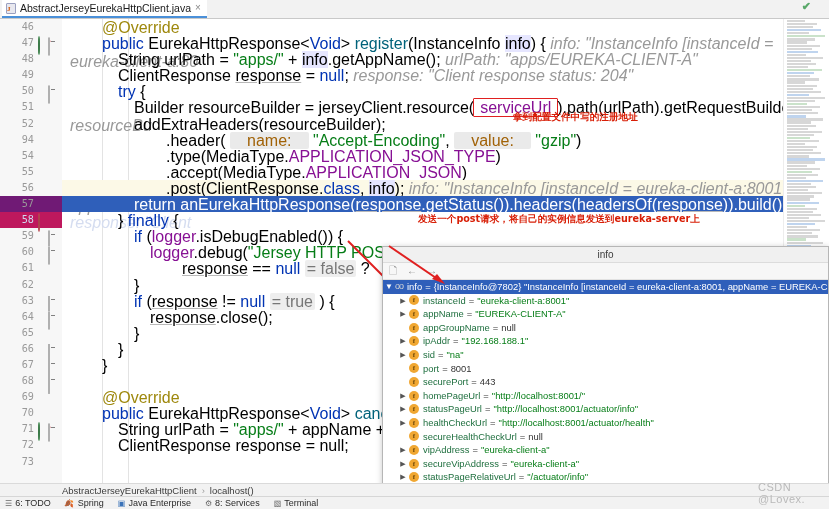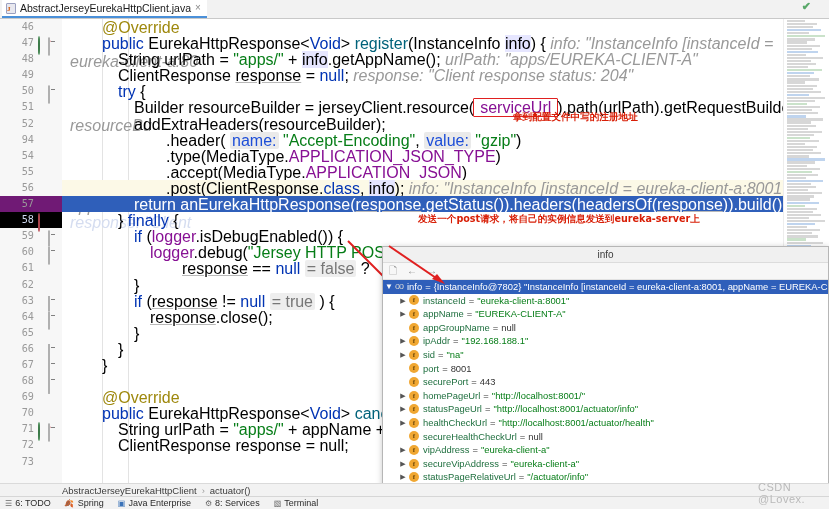"name:" .paramhint { color: #1d4ed8 -> #a16207; padding: 0 2px -> 0 17px }
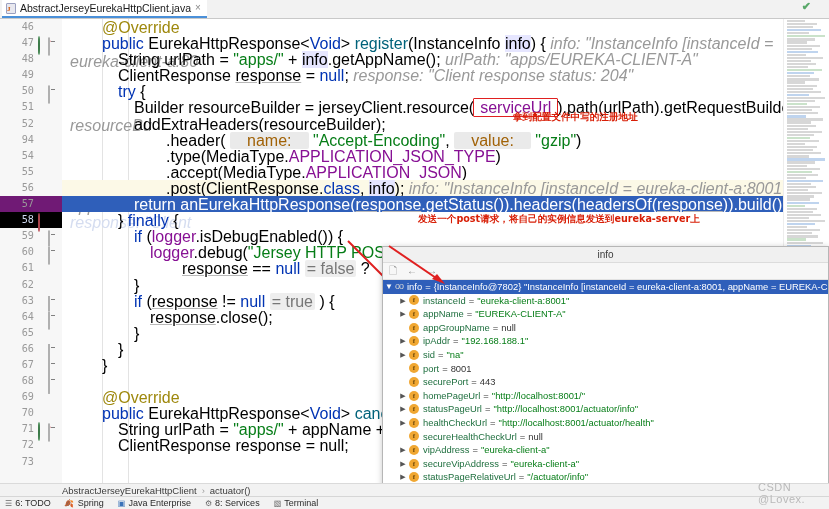"58" .ln-row.sel { background: #000000 -> #be185d }
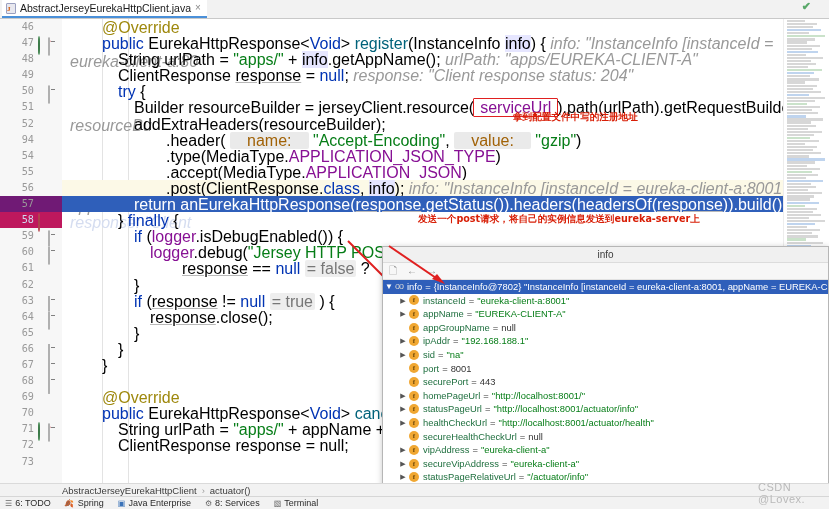"actuator()" span { text: actuator -> localhost }
